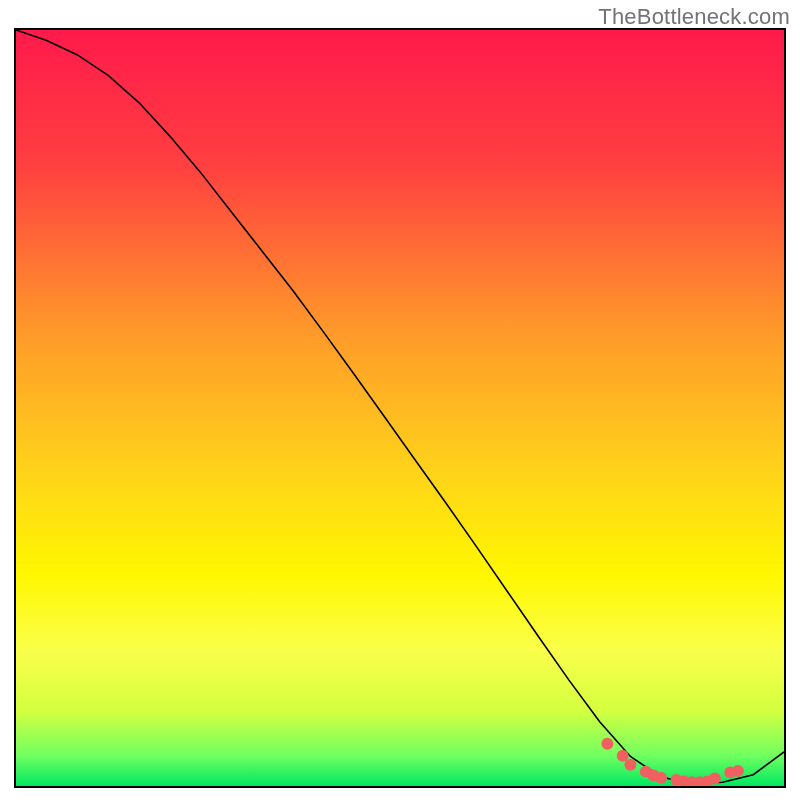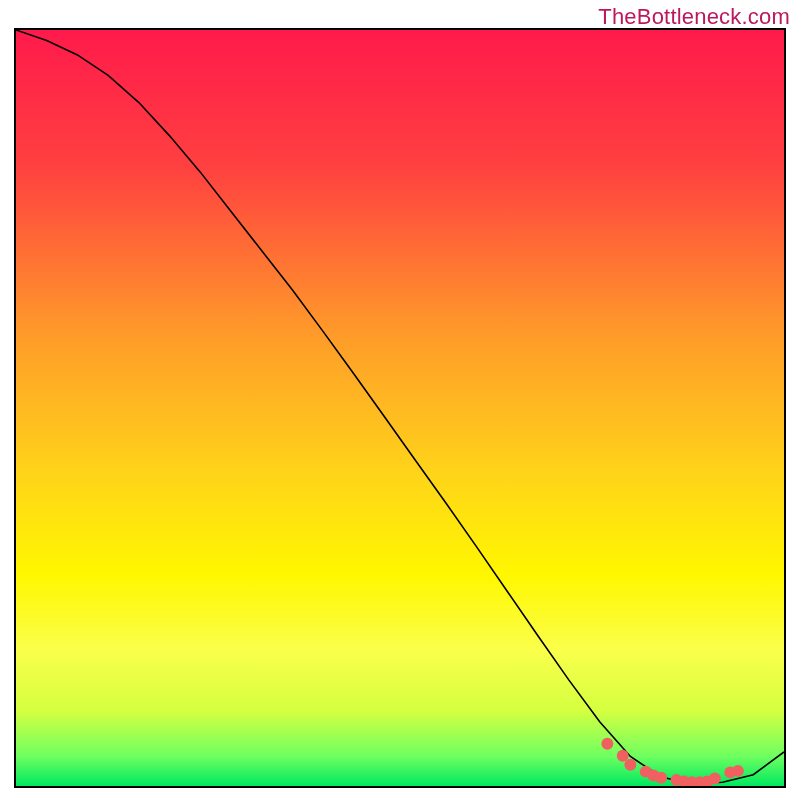"TheBottleneck.com" .watermark { color: #be185d -> #737373 }
